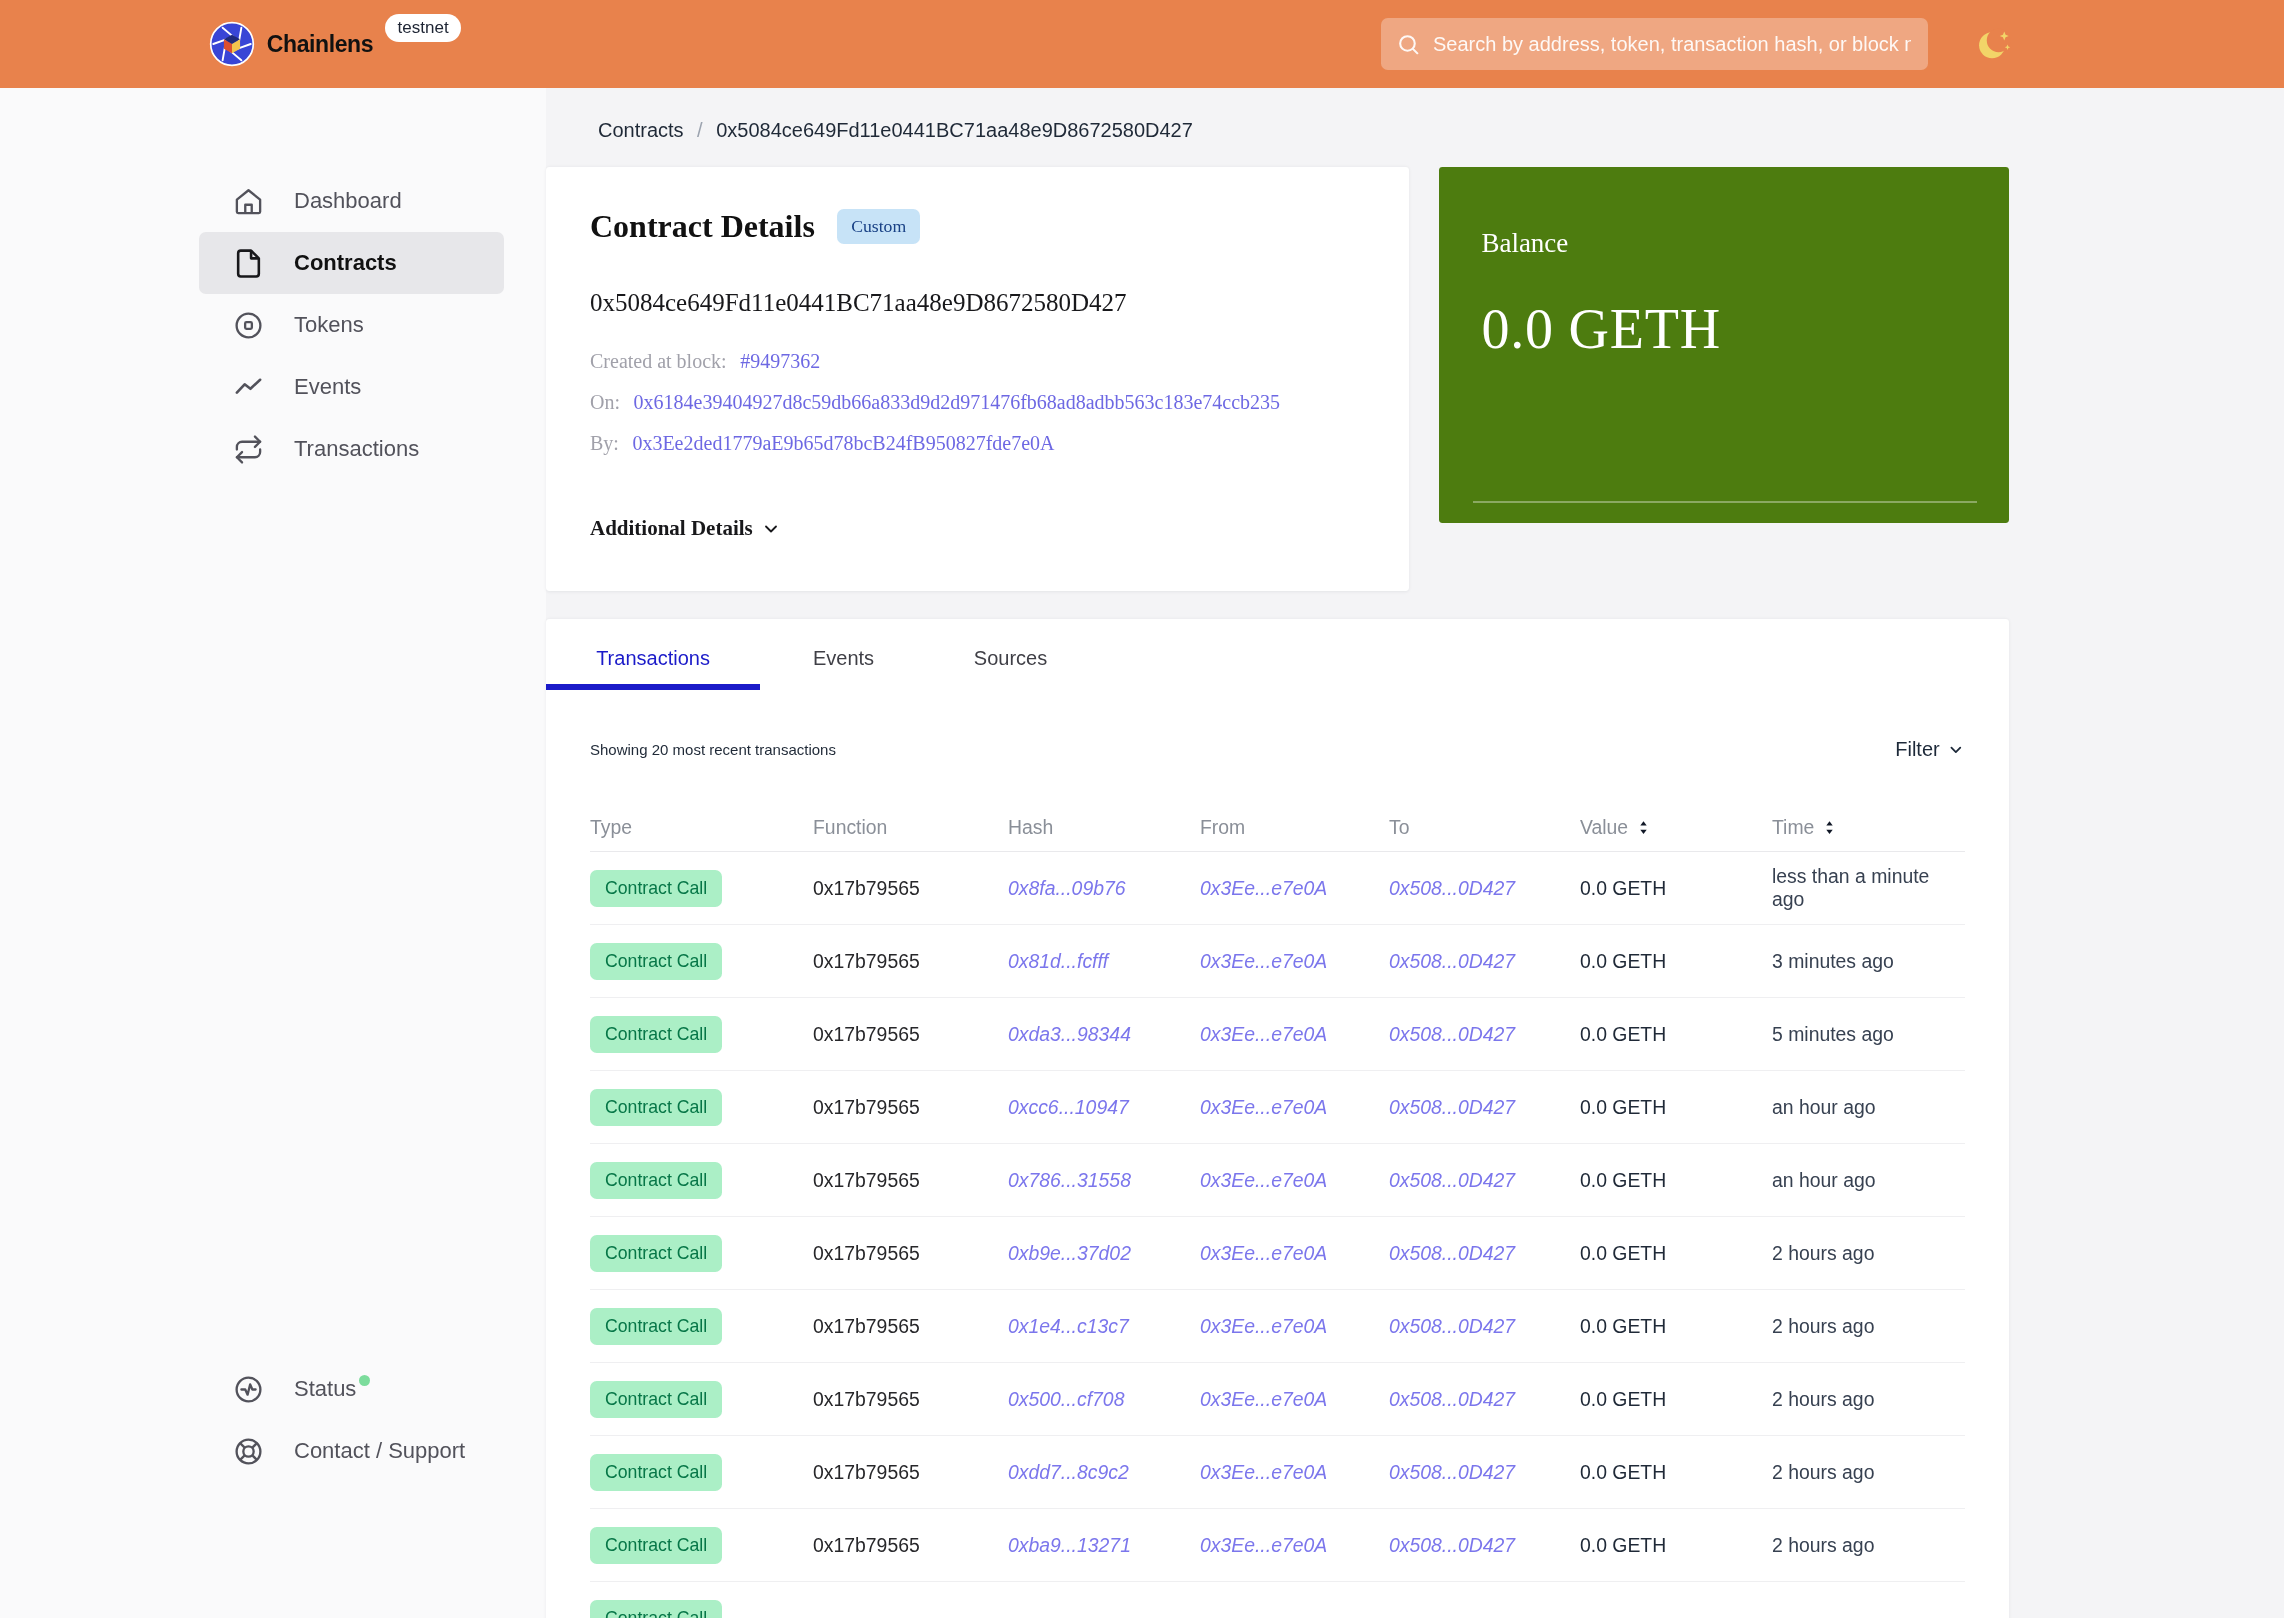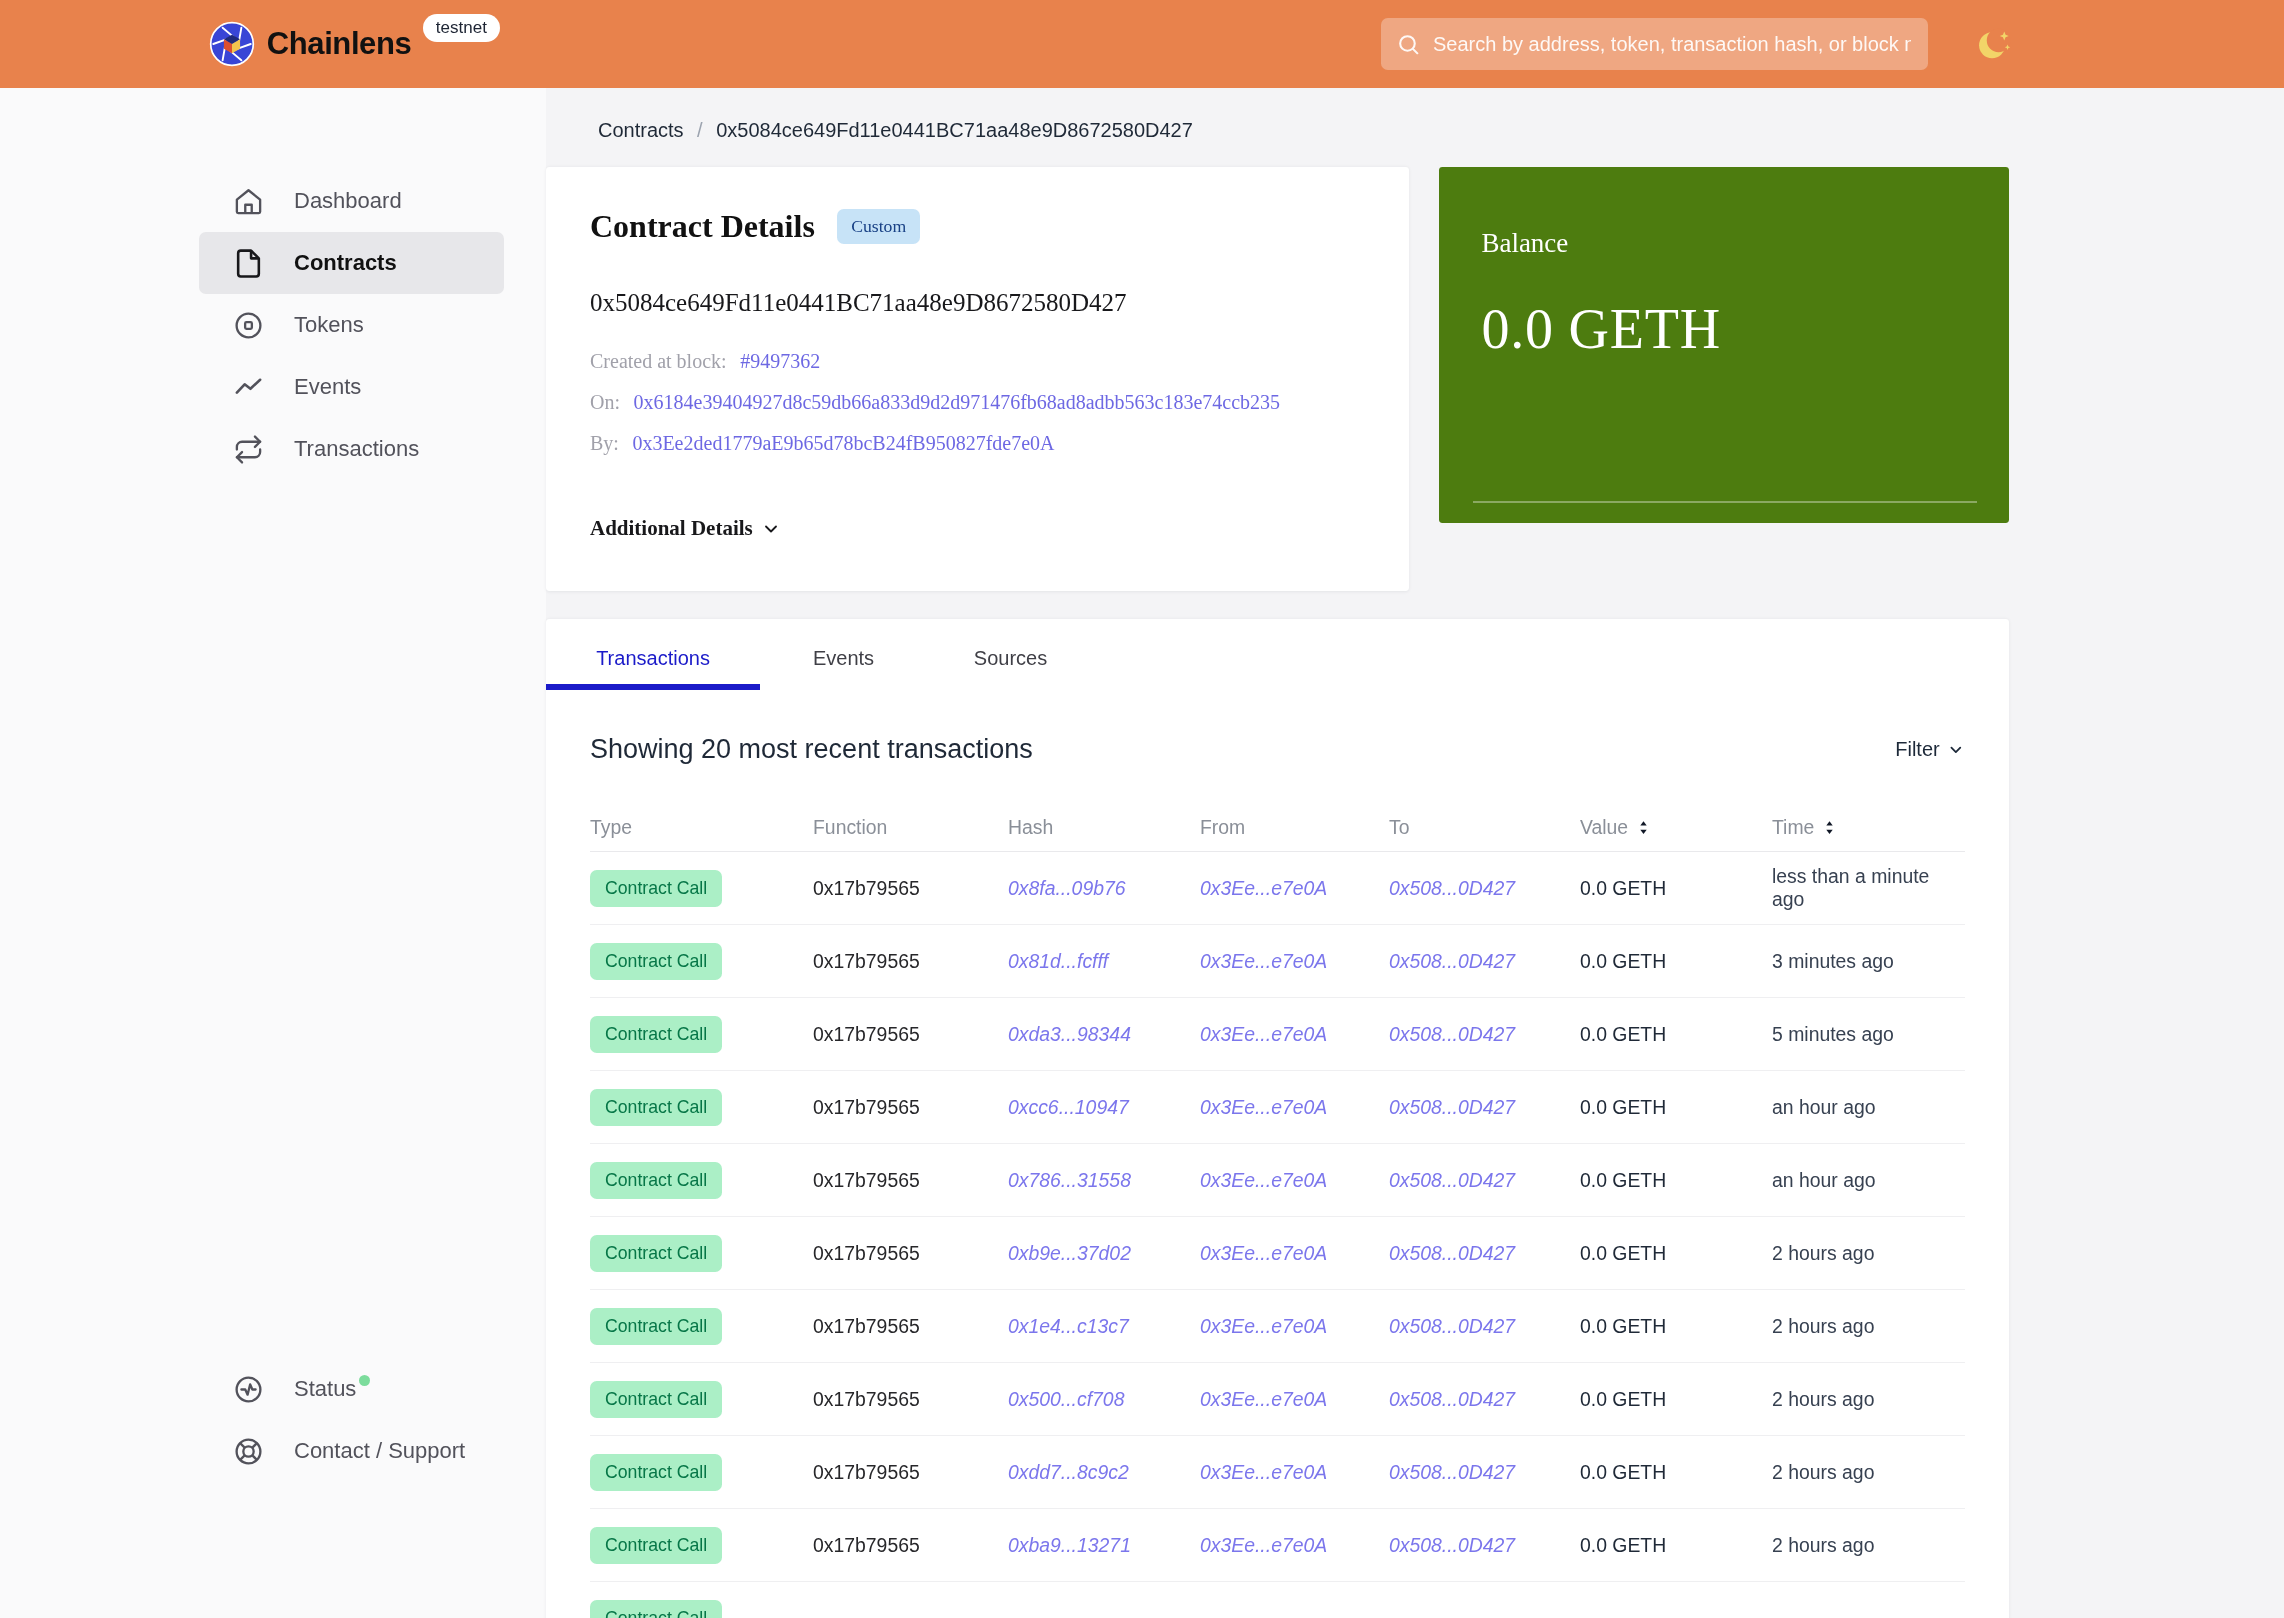"Chainlens" .brand { font-size: 31px -> 23px }
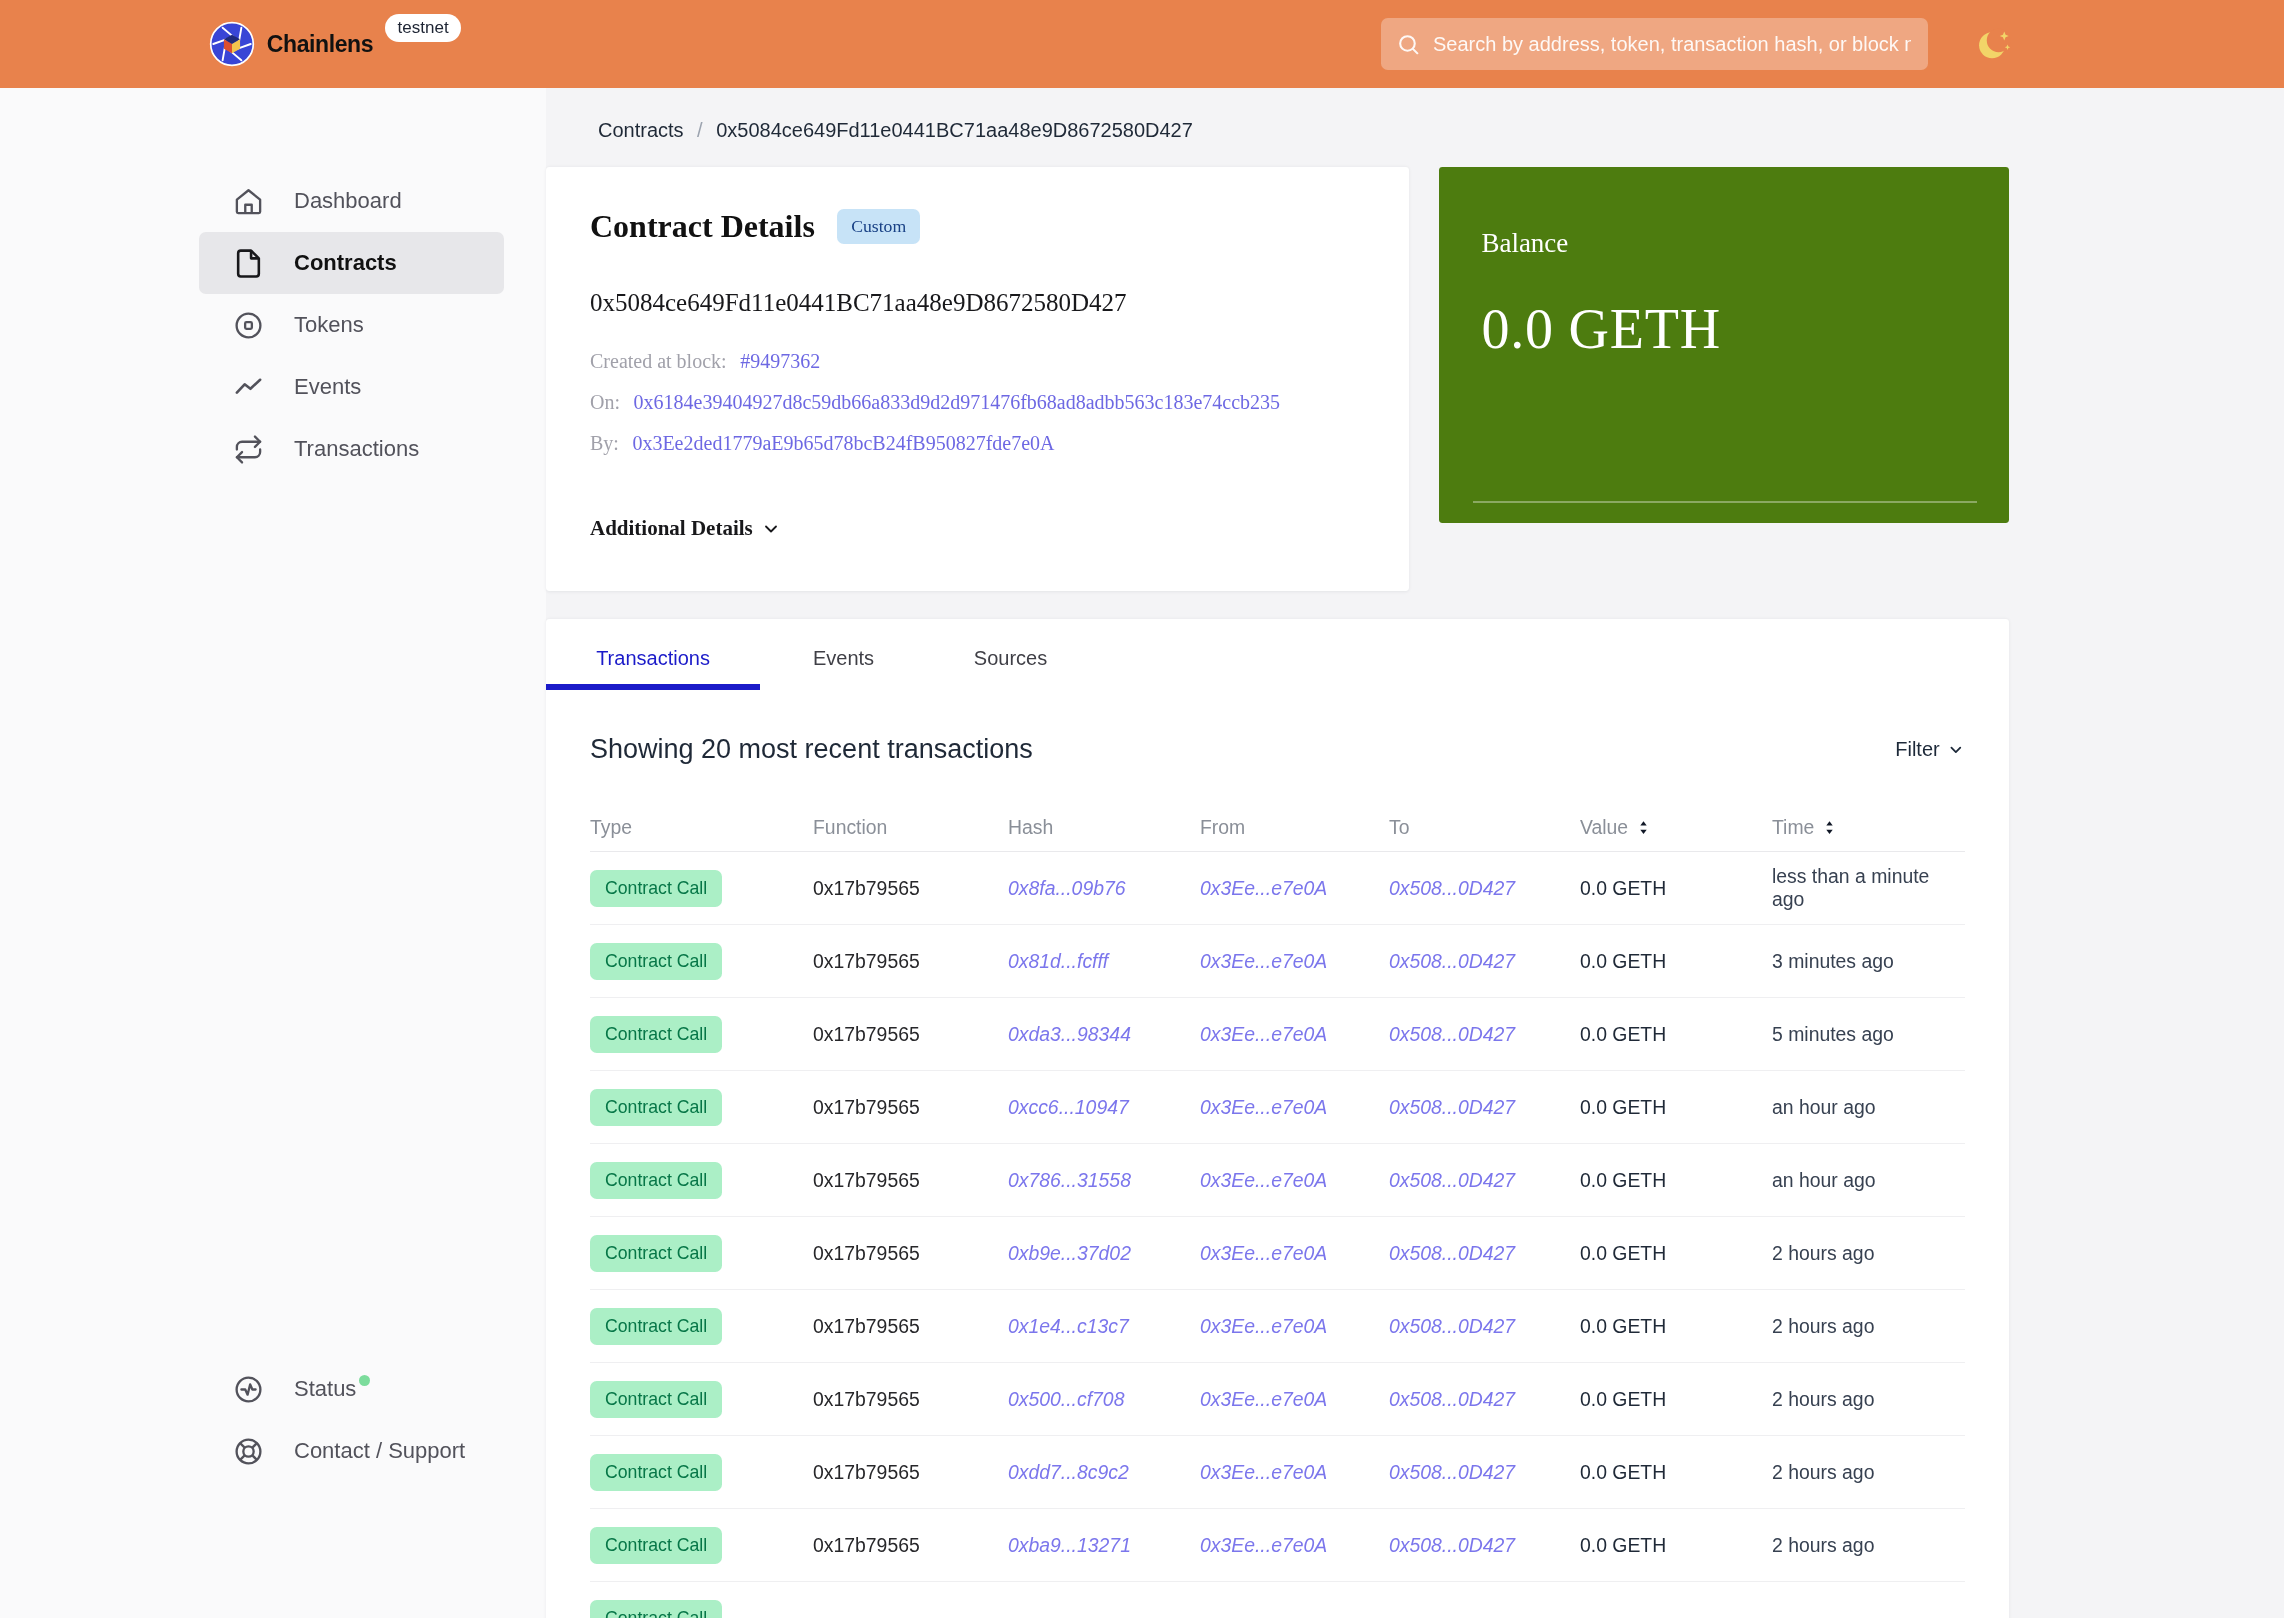"Showing 20 most recent transactions" .summary-text { font-size: 27px -> 15px }
